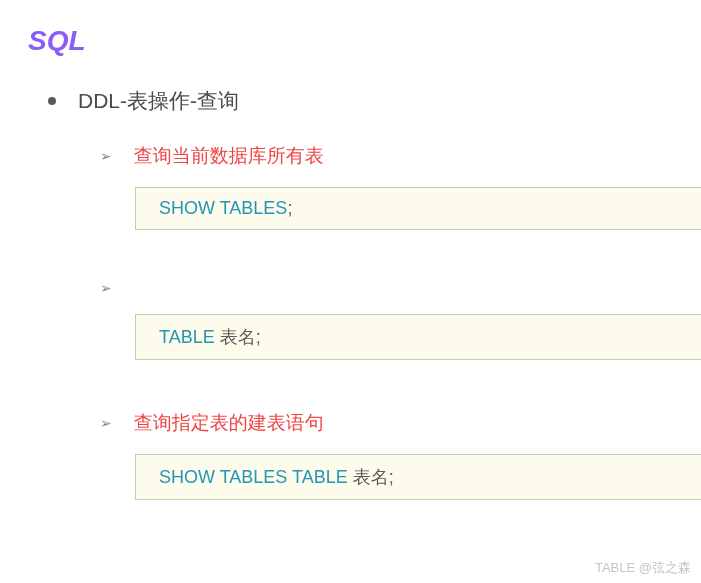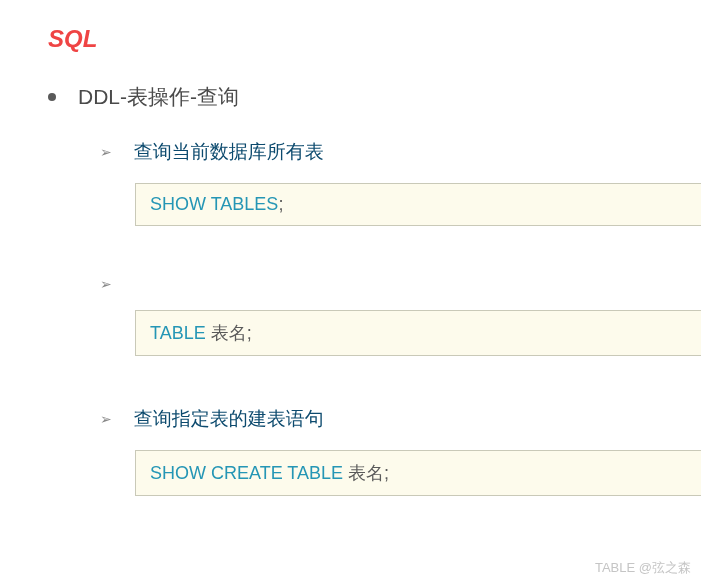"SQL" .title { color: #ef4444 -> #8b5cf6; font-size: 24px -> 28px; padding: 25px 0 0 48px -> 25px 0 0 28px }
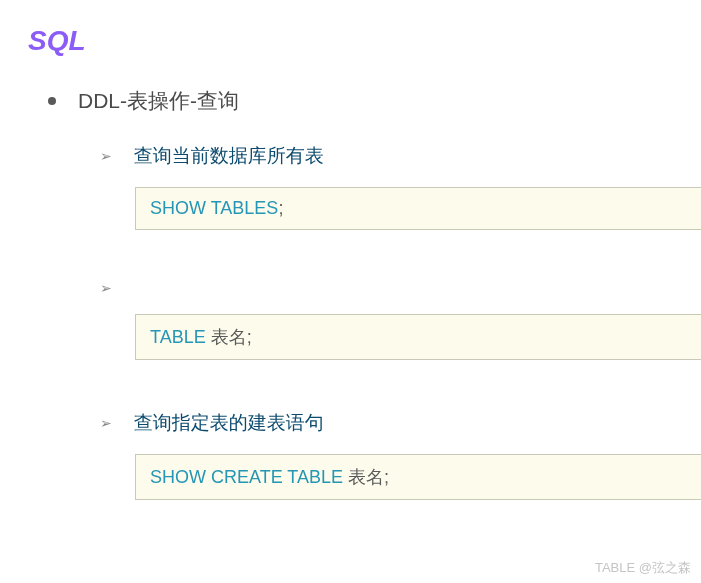"查询当前数据库所有表" .sub-text { color: #0c4a6e -> #ef4444 }
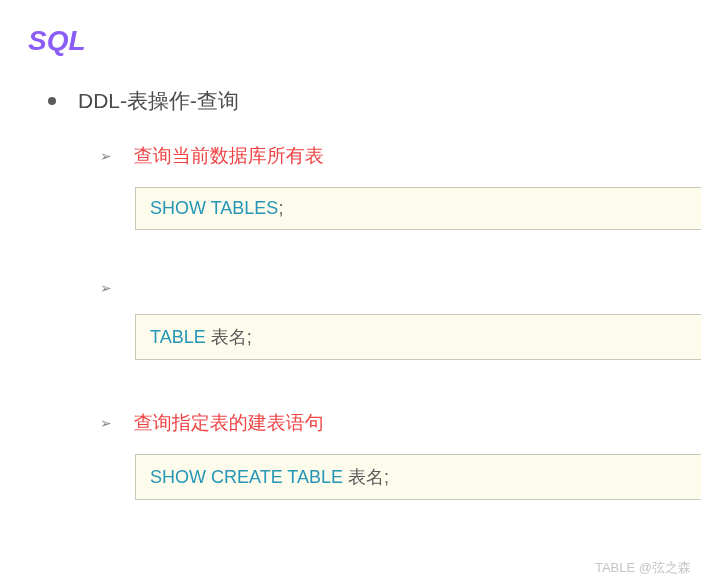"SHOW TABLES" .keyword { margin-left: none -> 9px }
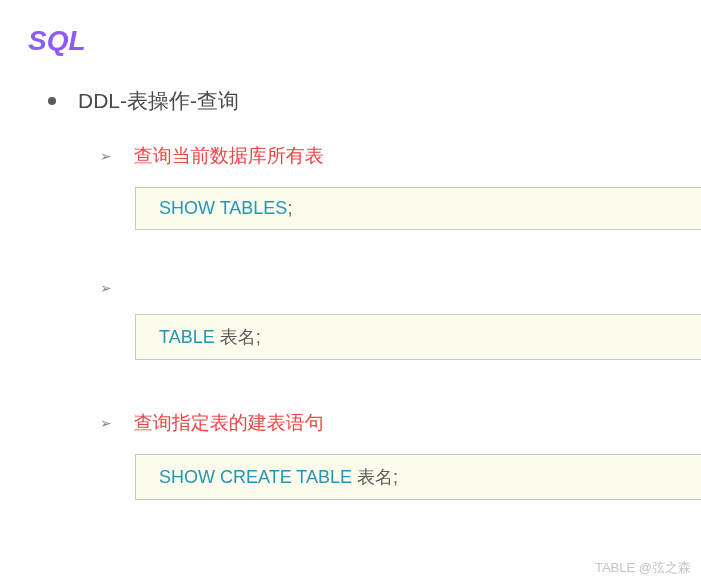"SHOW CREATE TABLE" span.keyword { text: CREATE -> TABLES }
